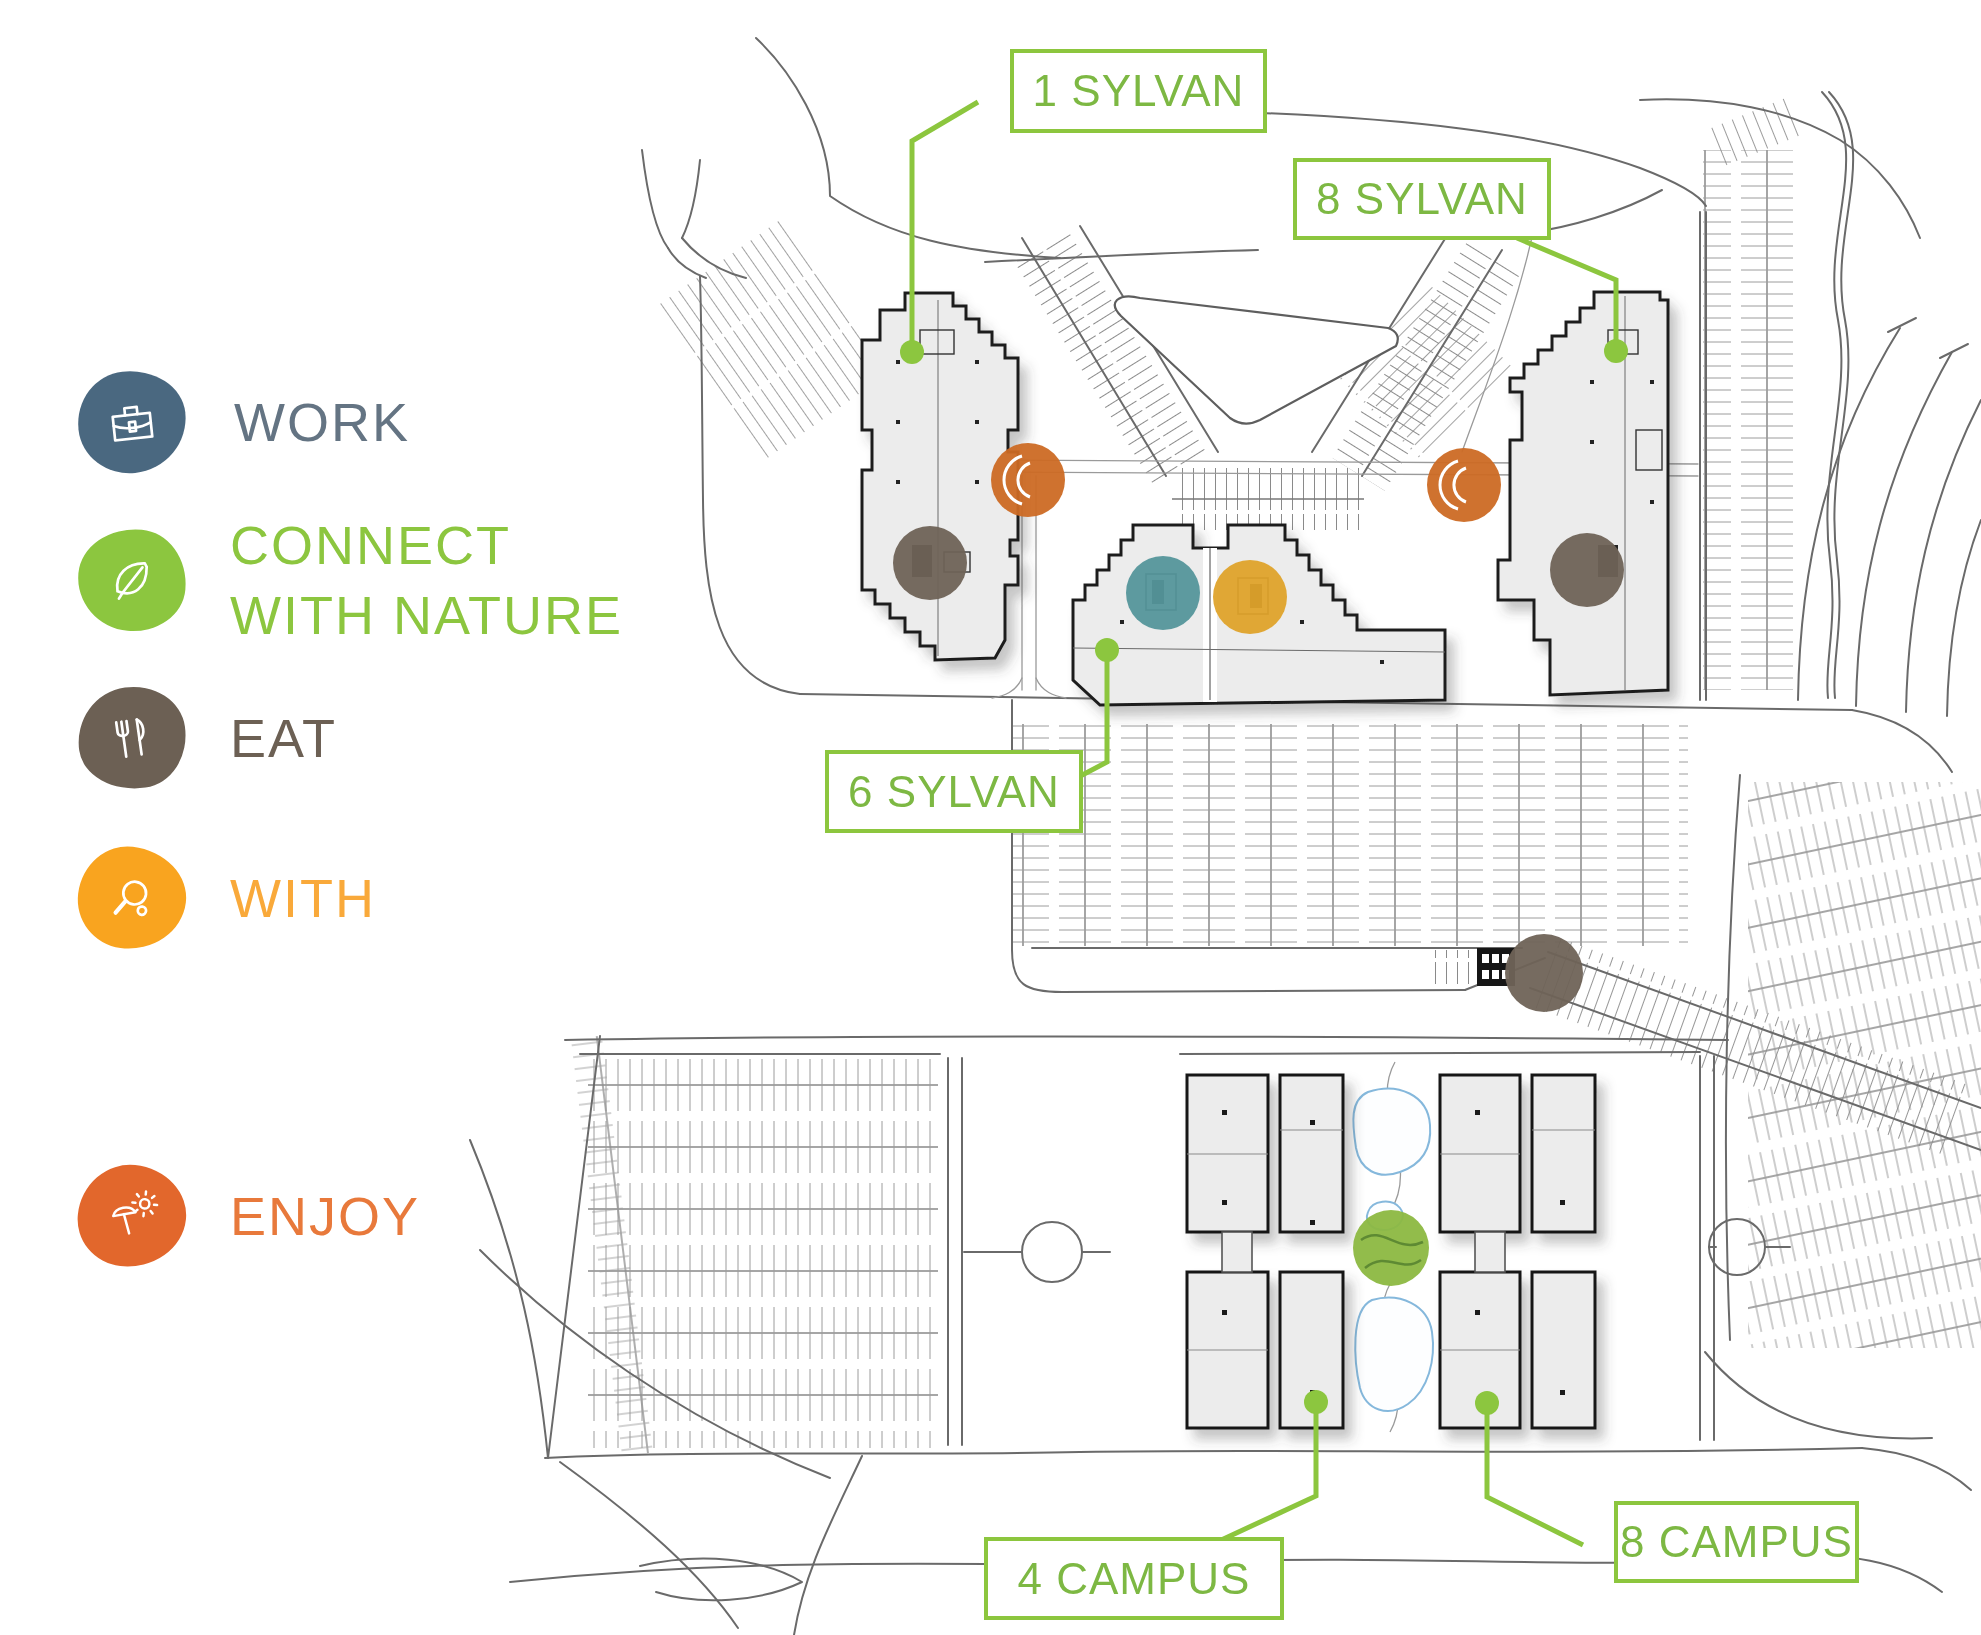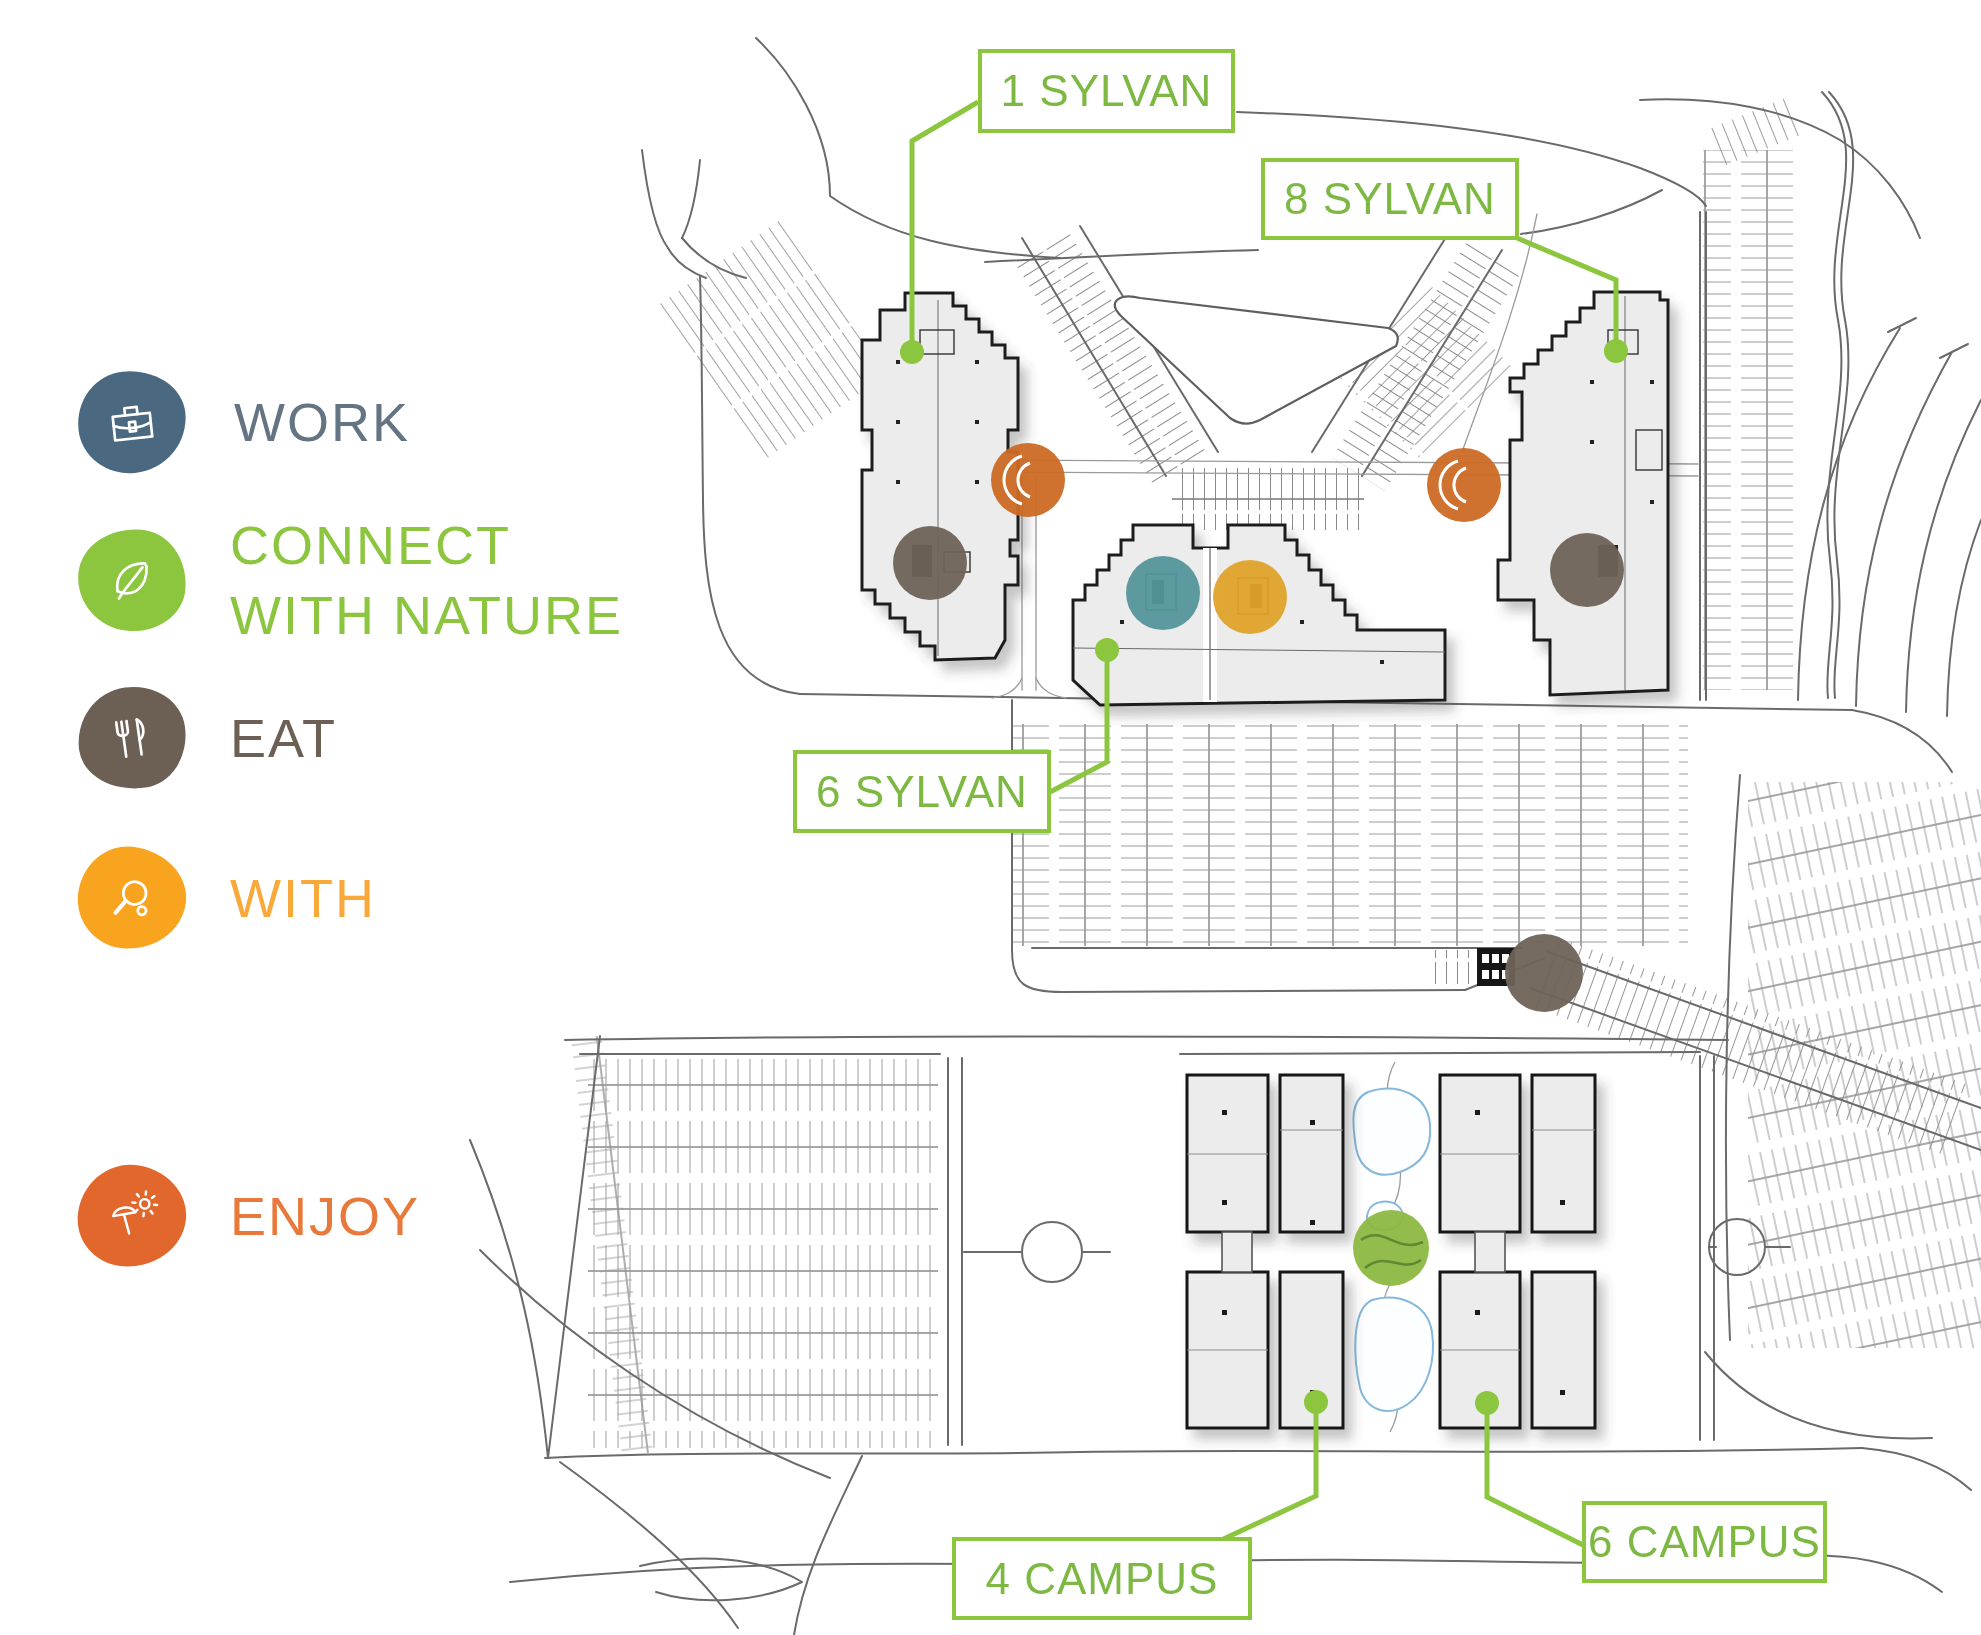"1 SYLVAN" .map-label { margin-left: none -> 32px }
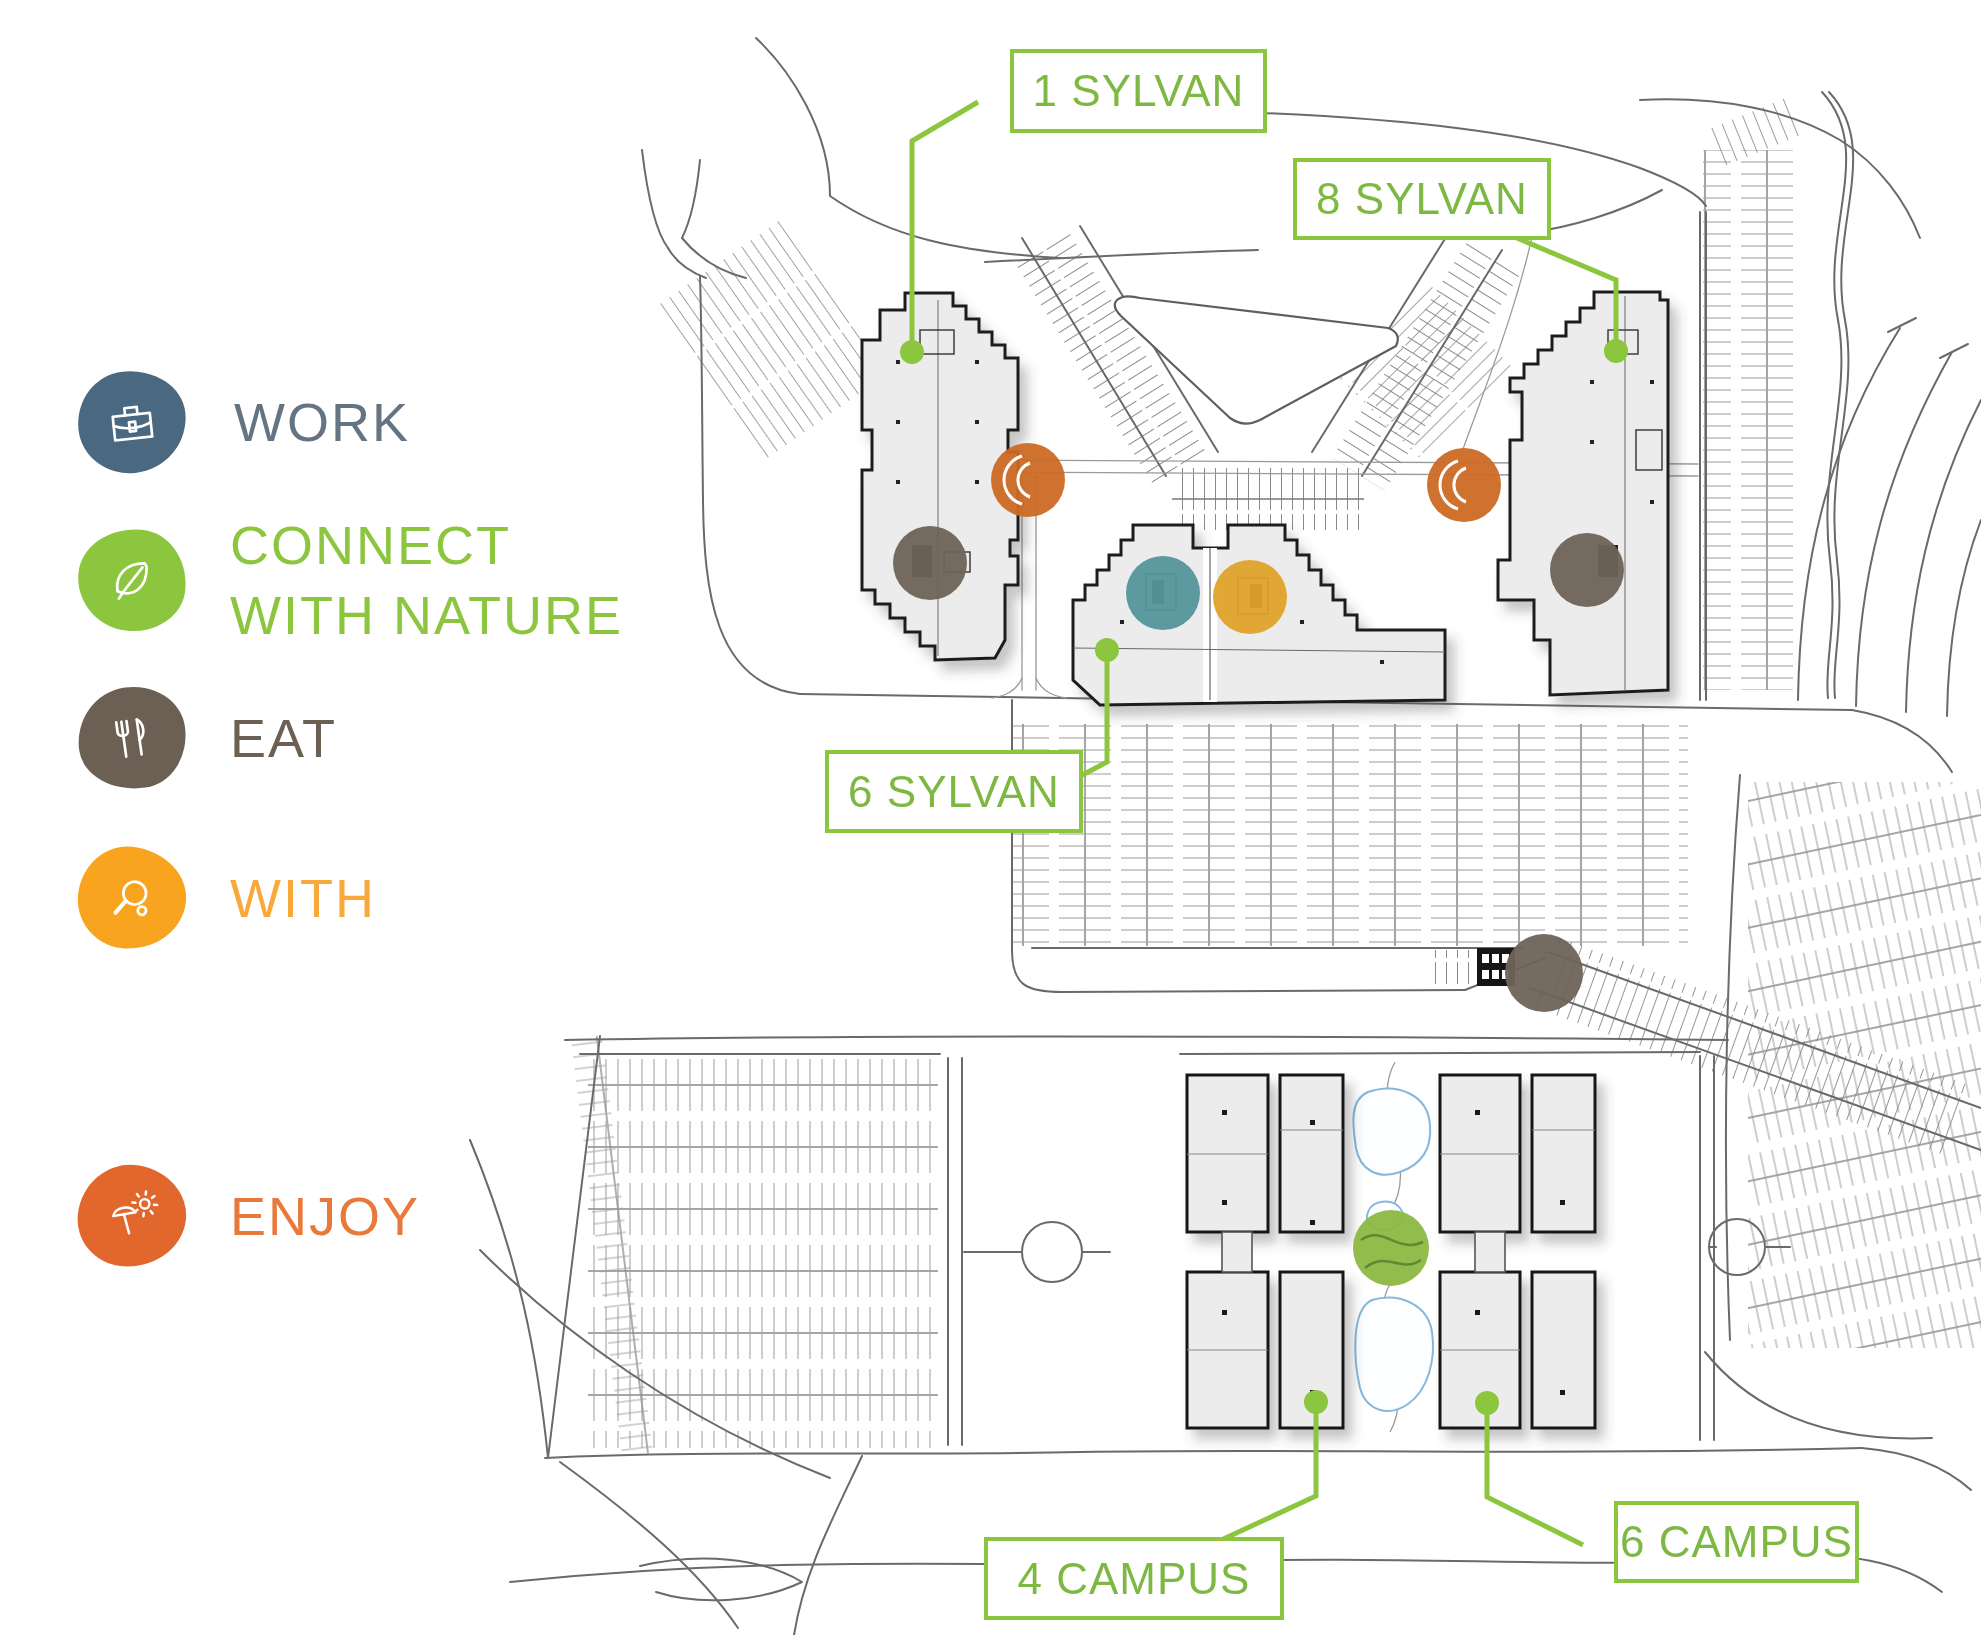"6 CAMPUS" span { text: 6 -> 8 }
